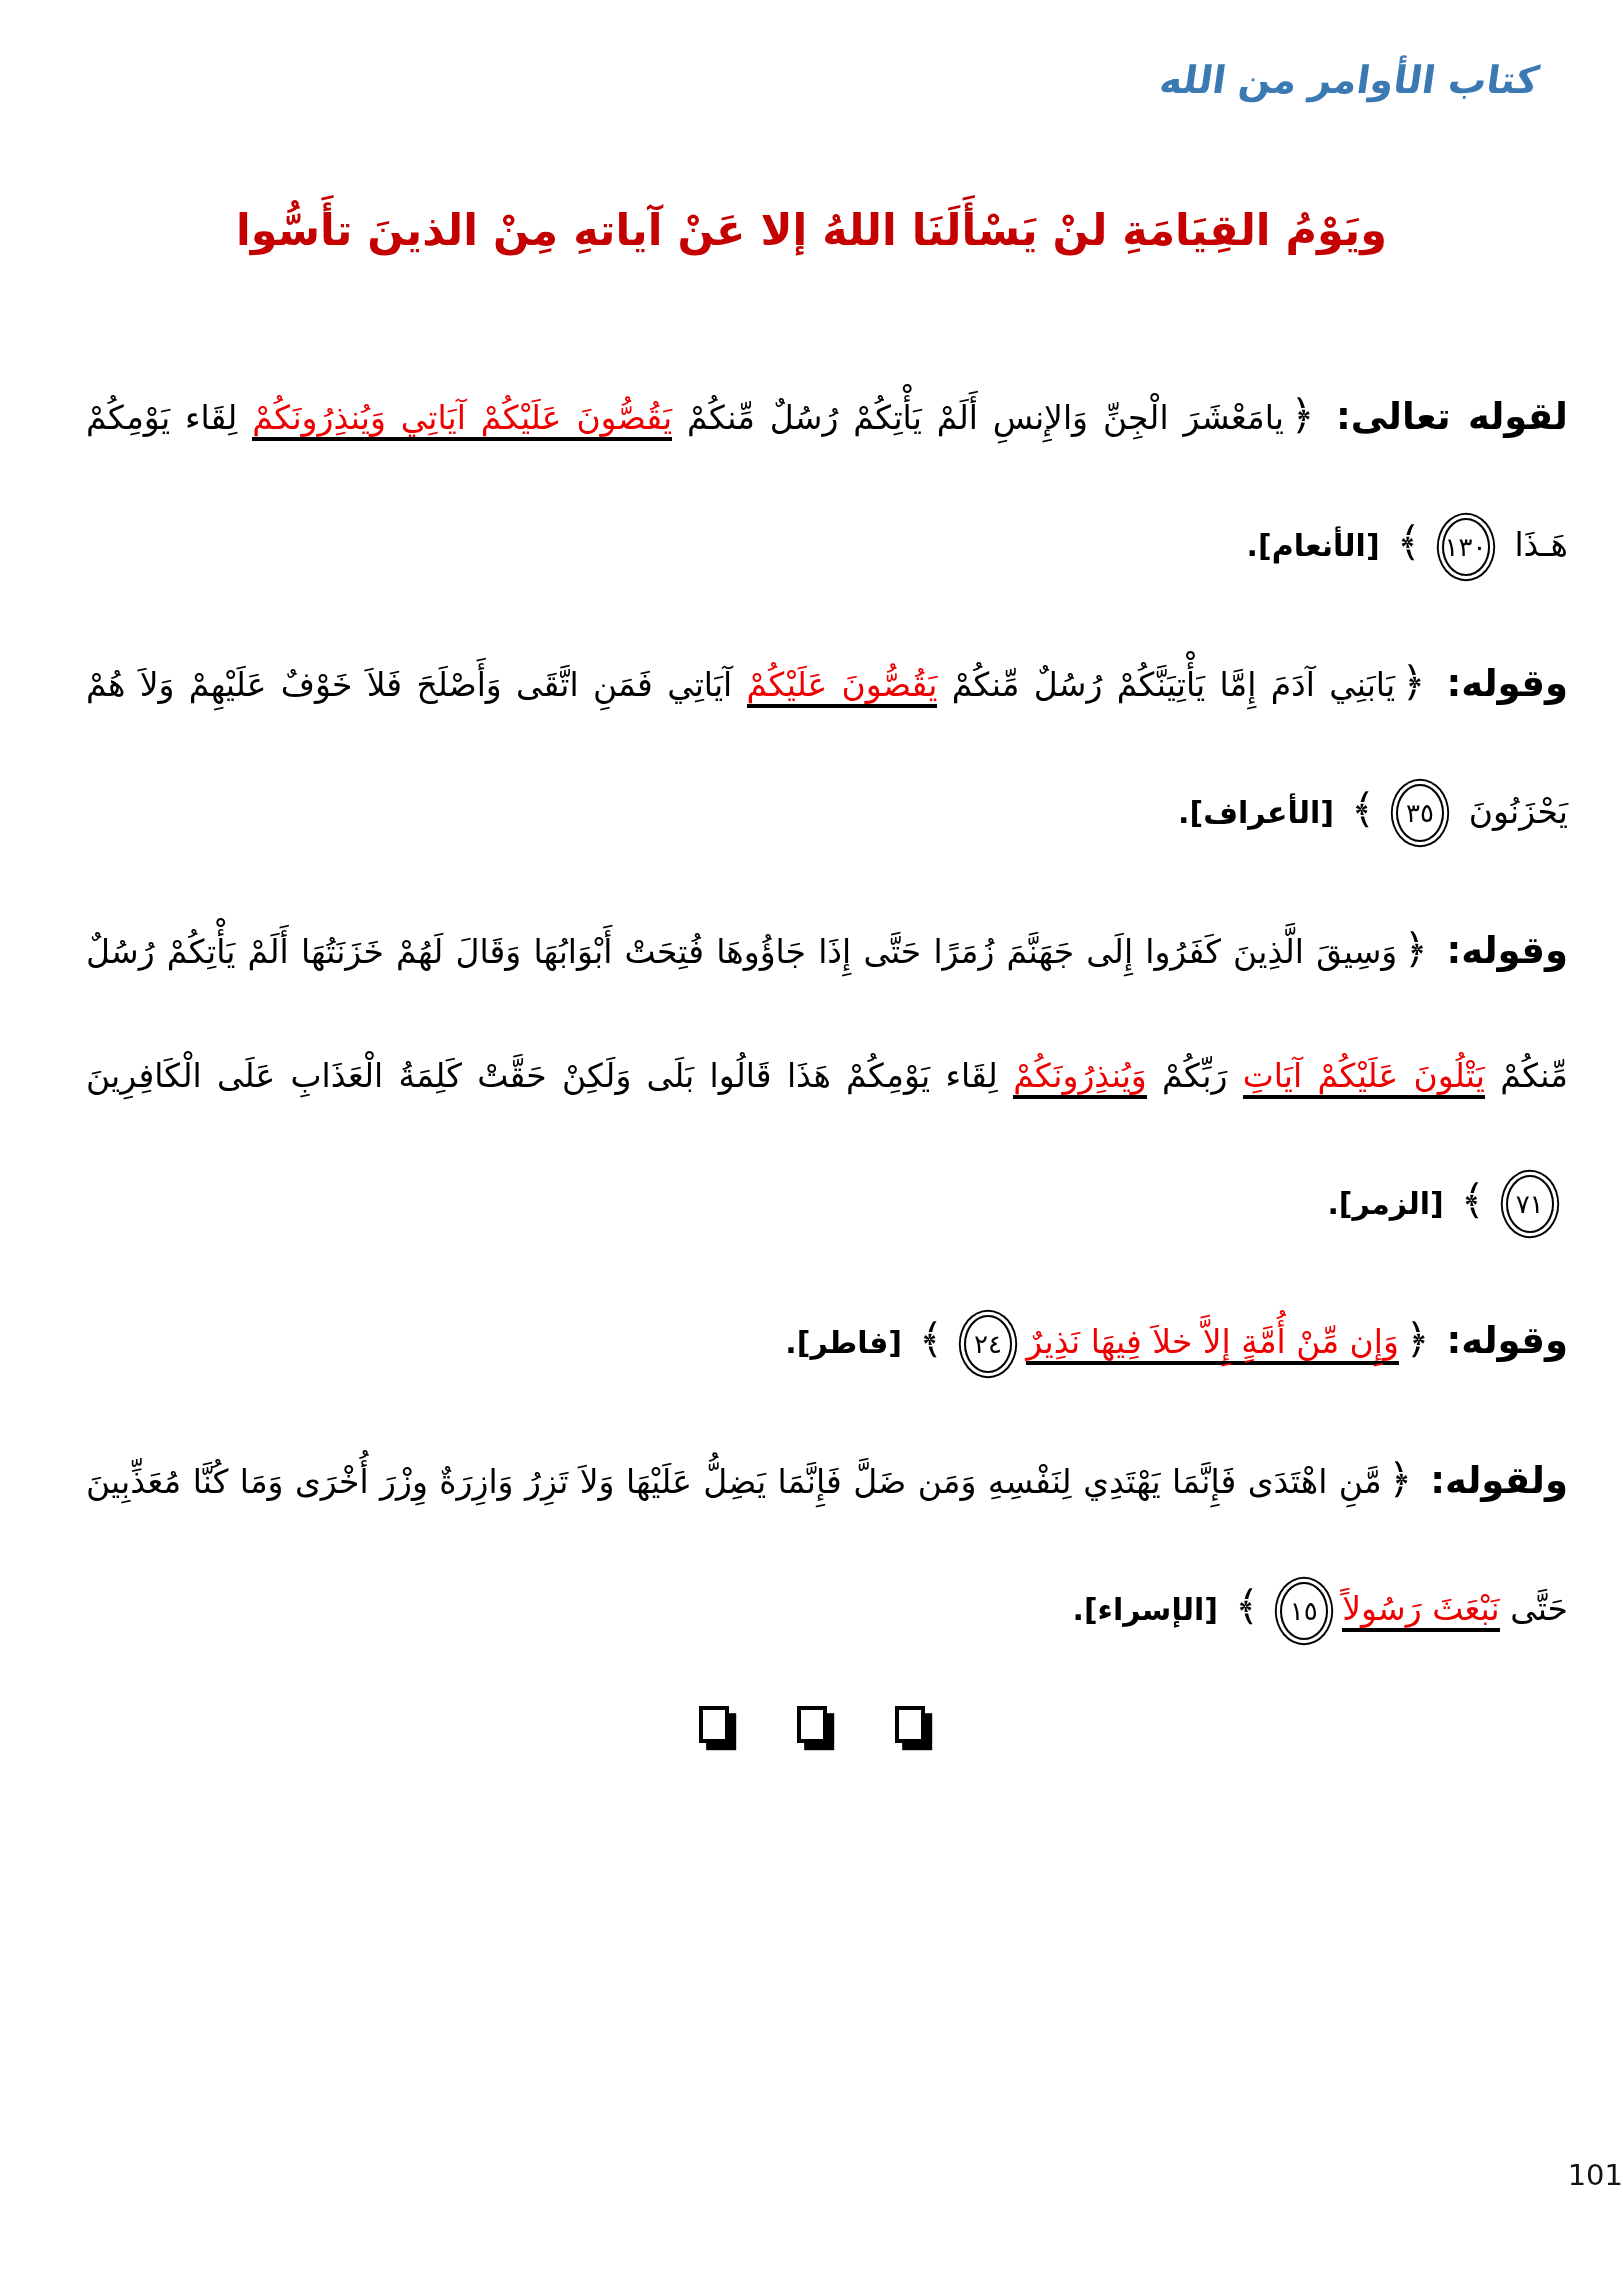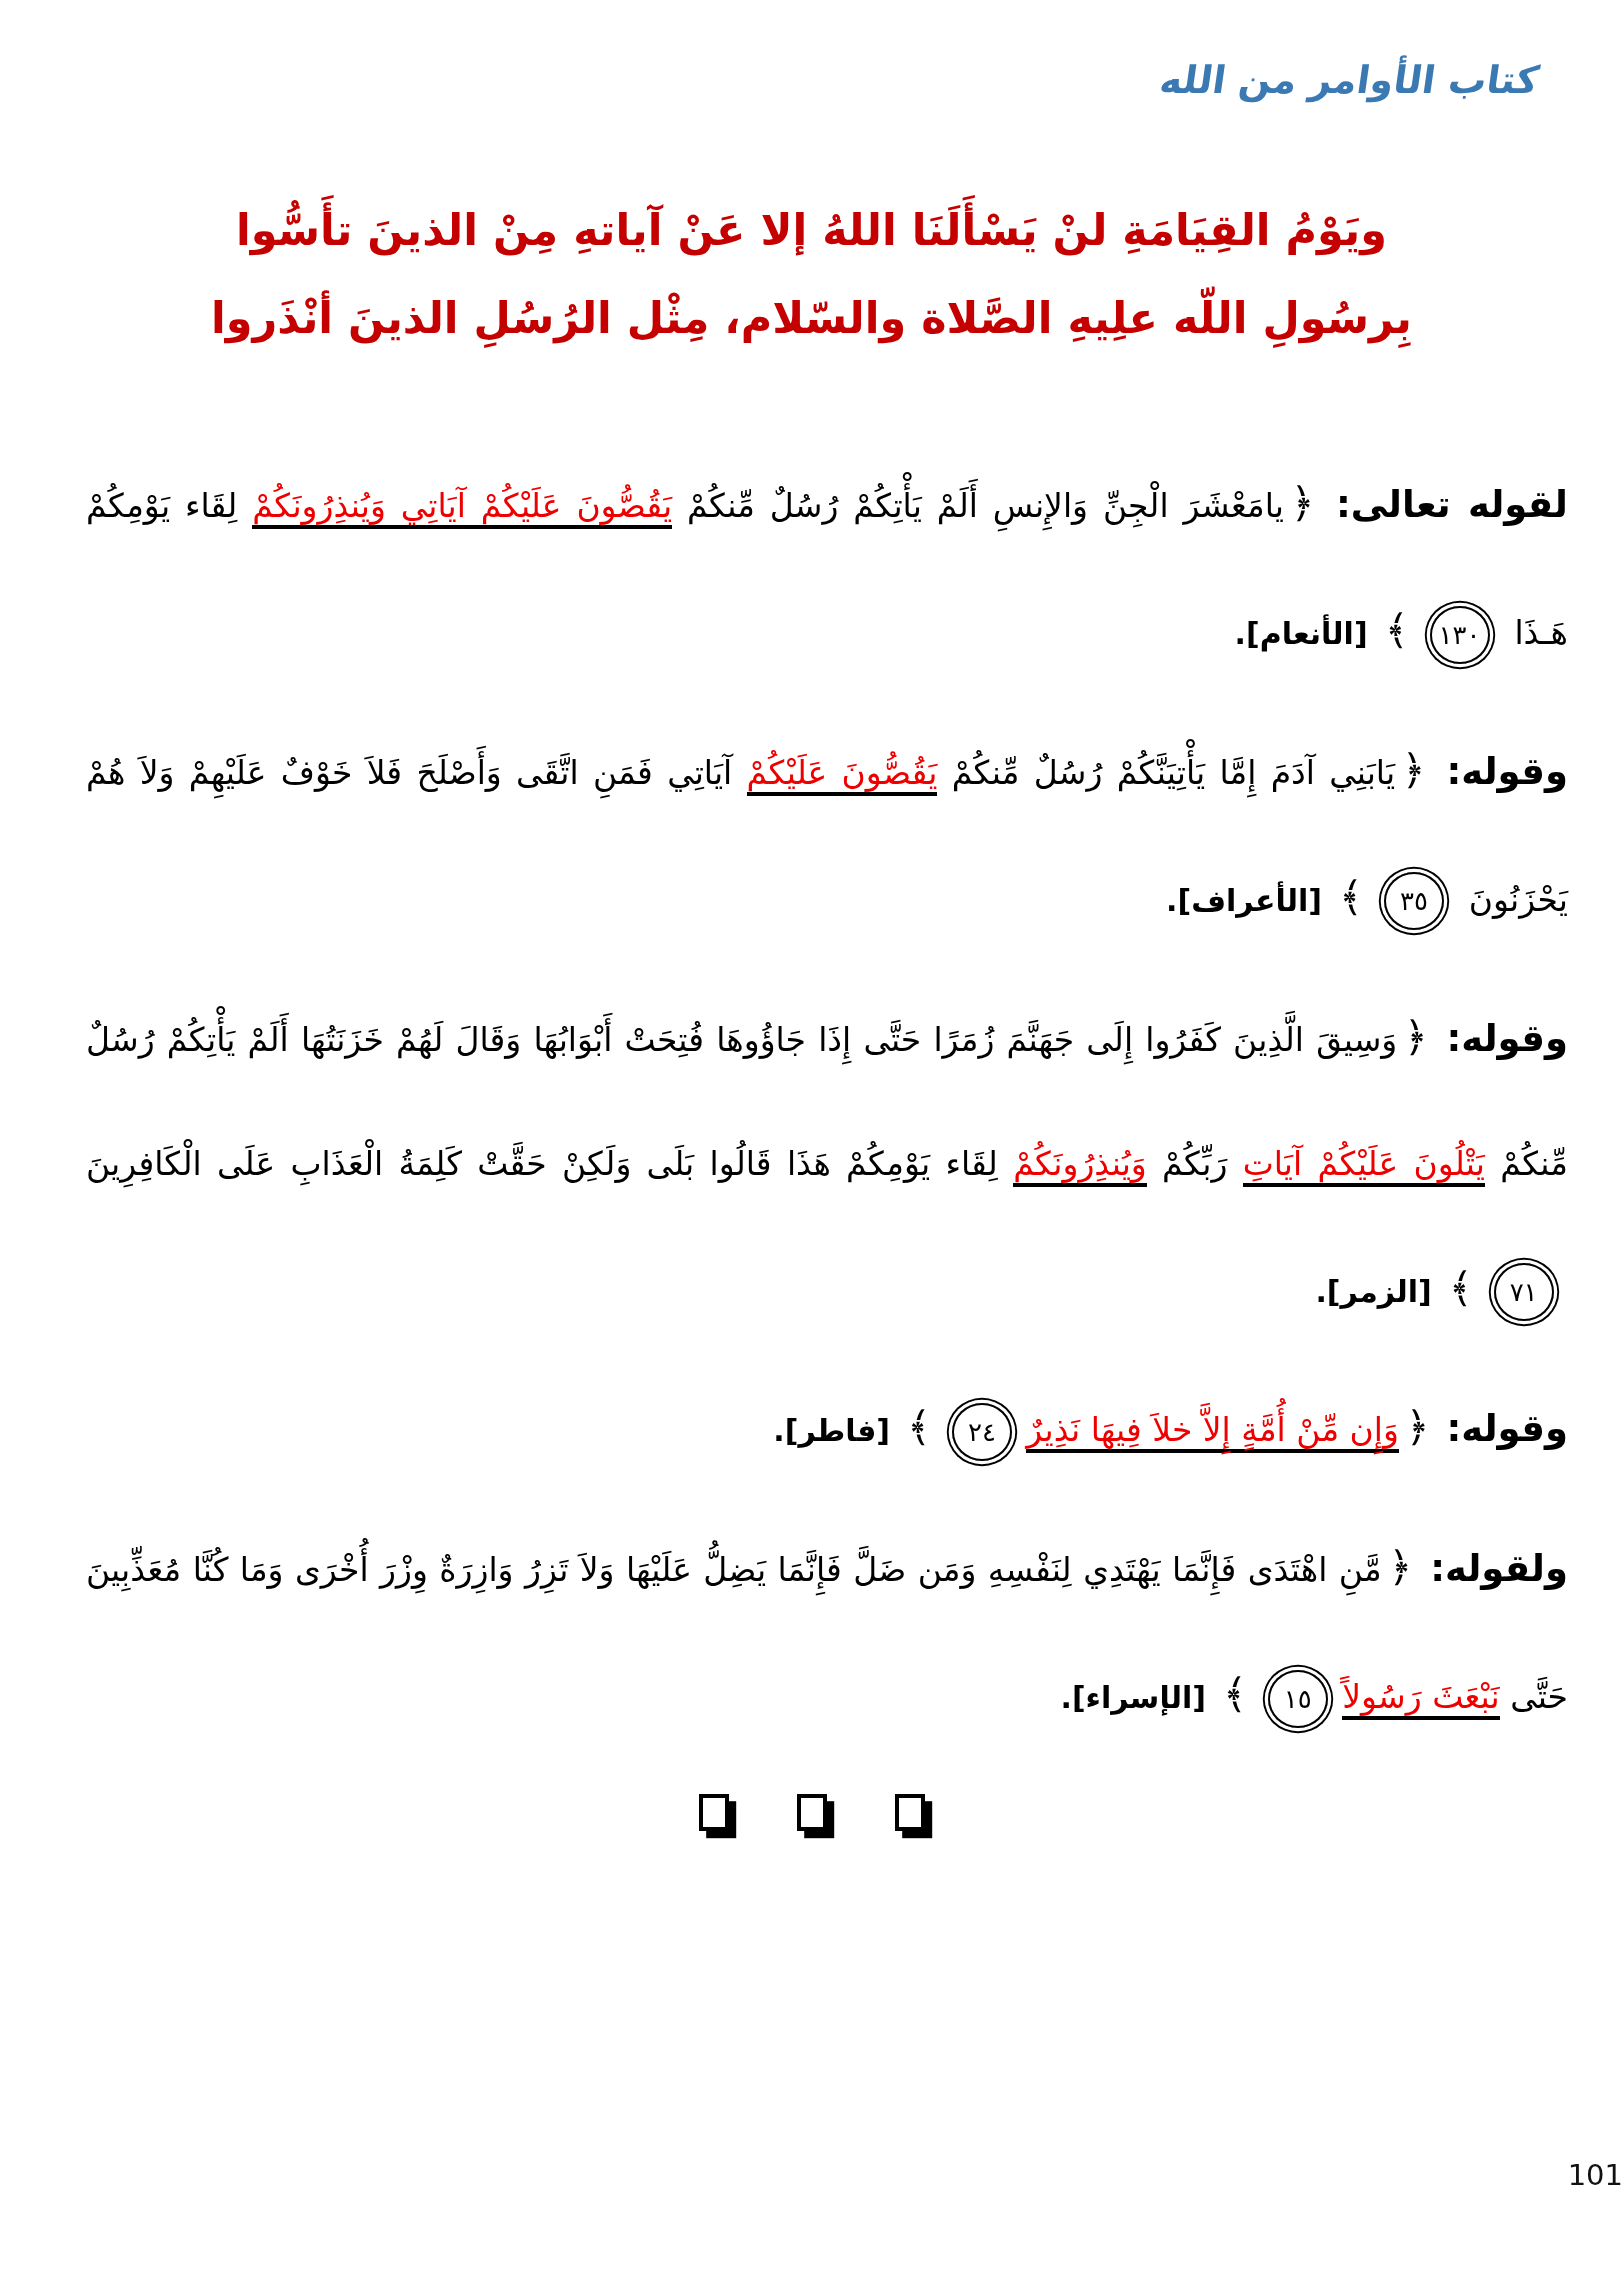"بِرسُولِ اللّه علِيهِ الصَّلاة والسّلام،" div { html: <div>بِرسُولِ اللّه علِيهِ الصَّلاة والسّلام، مِثْل الرُسُلِ الذينَ أنْذَروا</div> -> none }
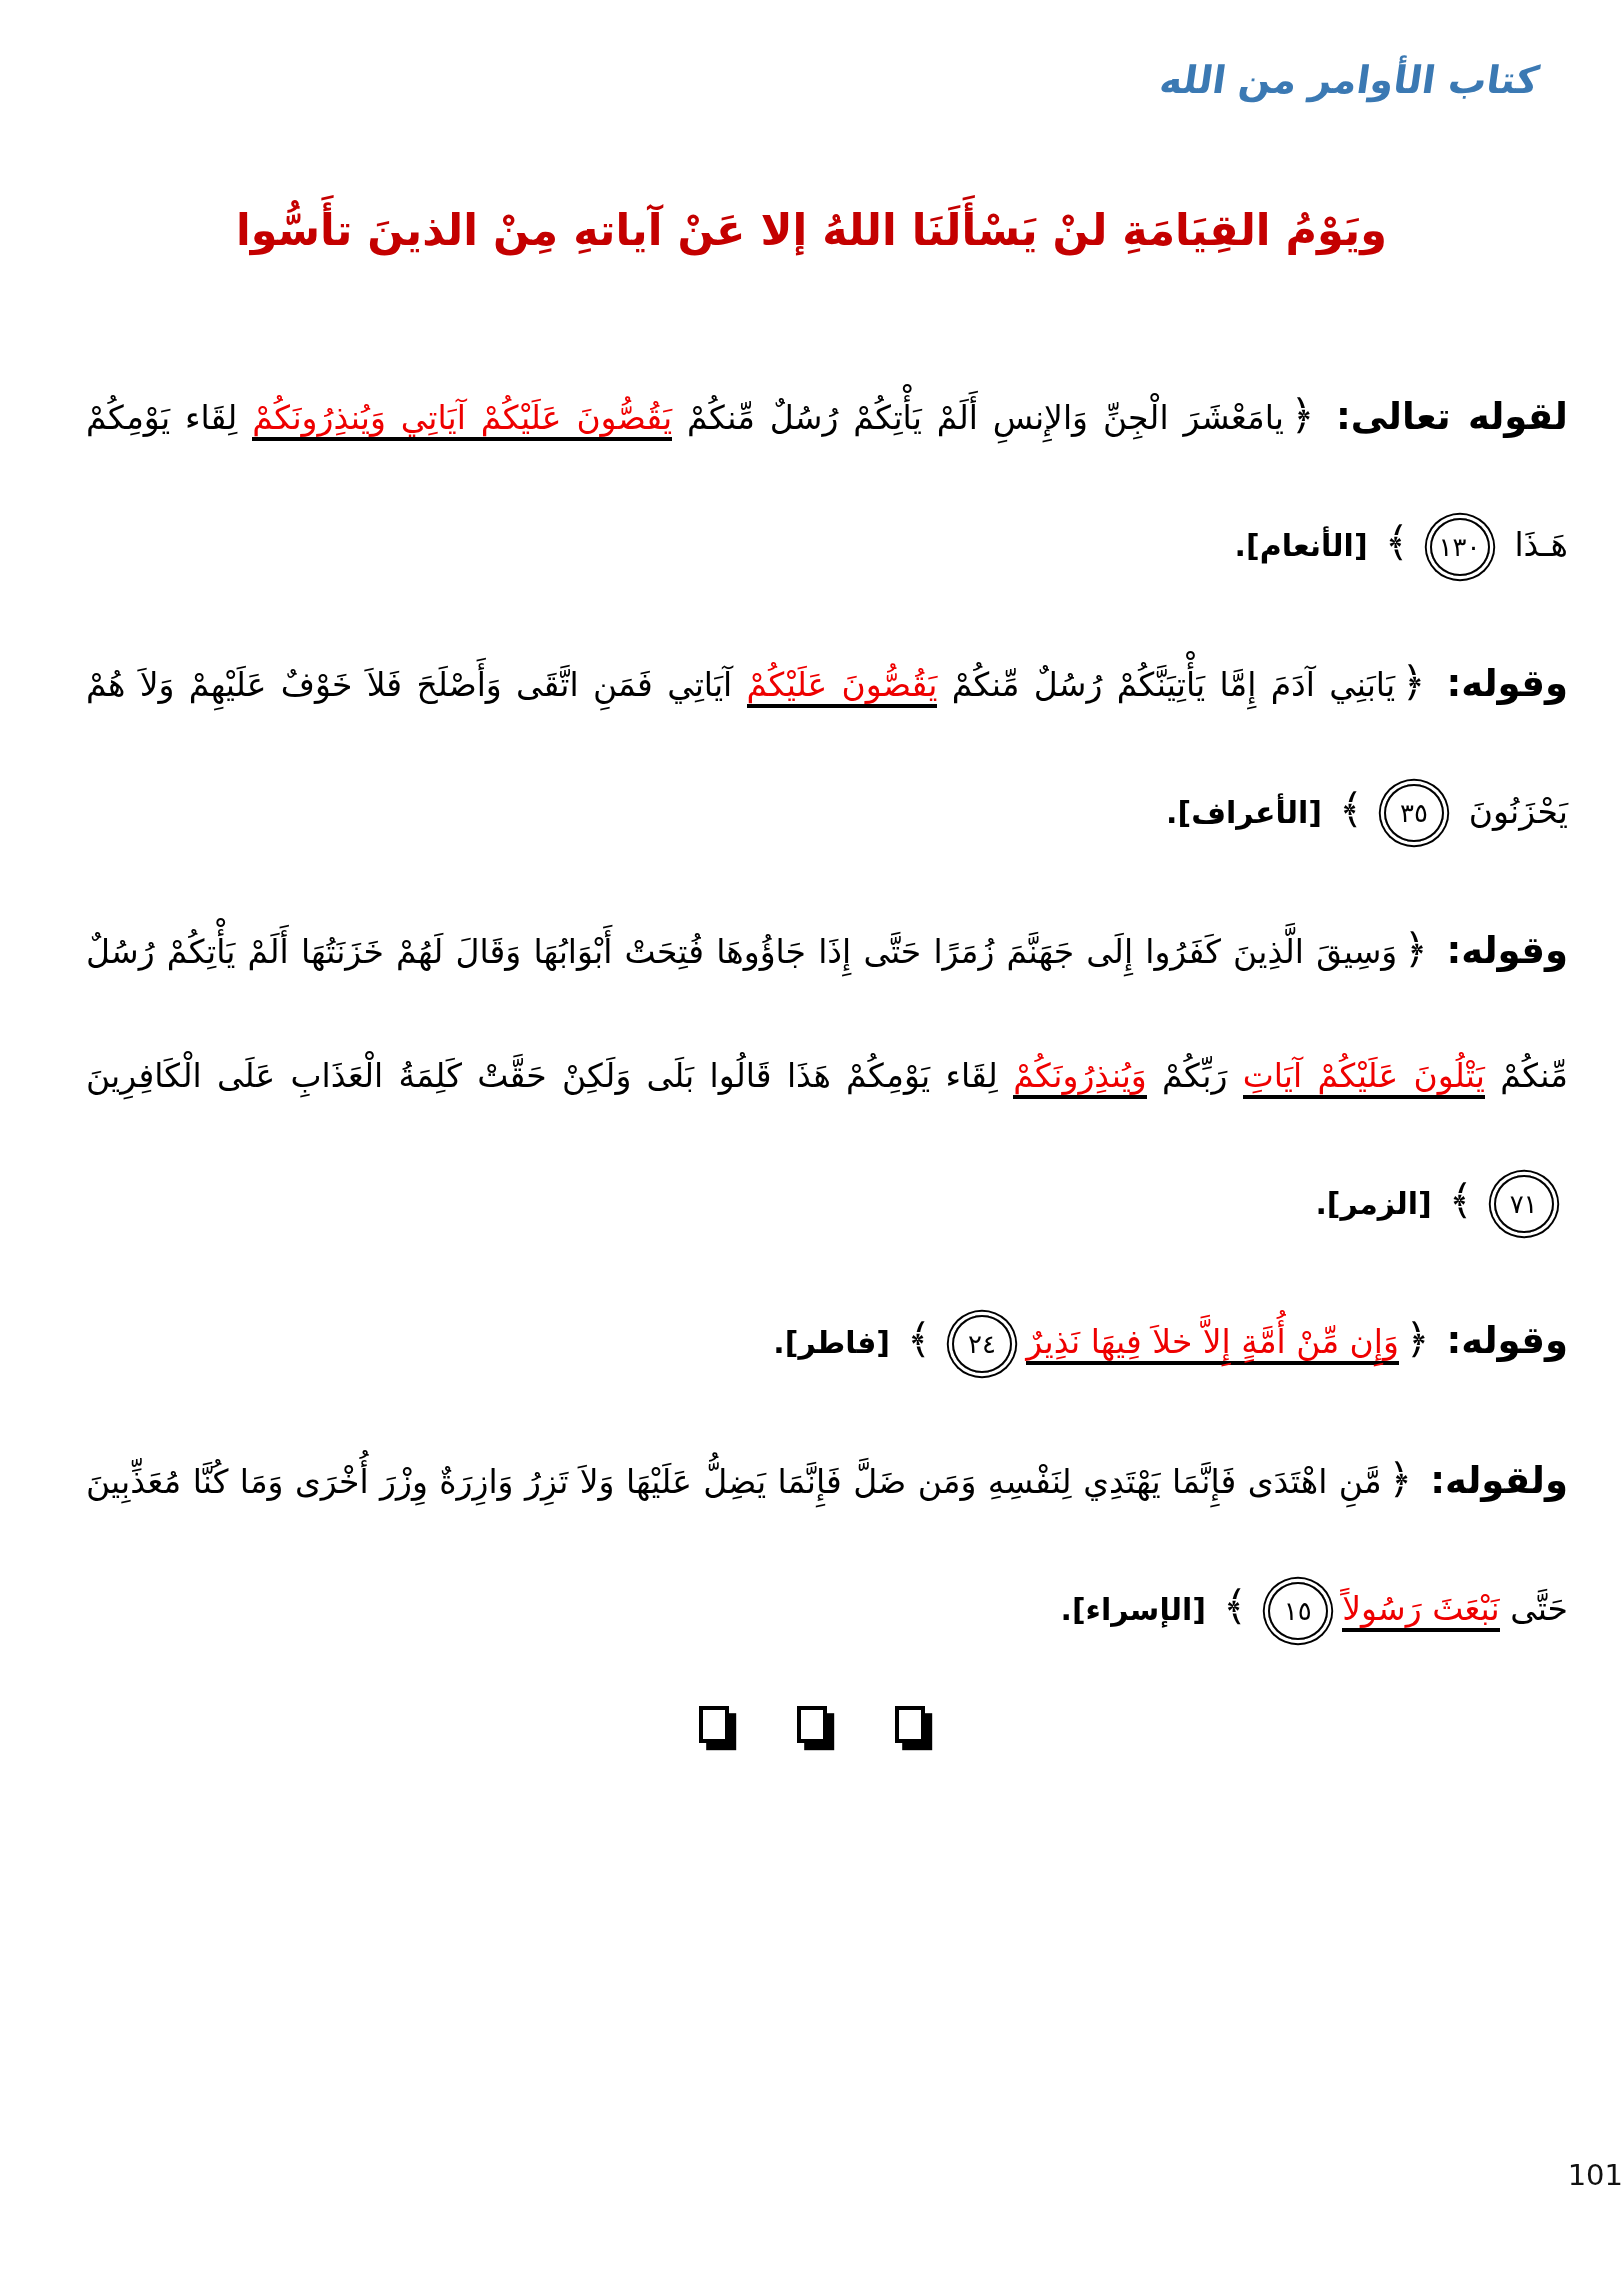"١٣٠" .verse-num { width: 60px -> 48px }
